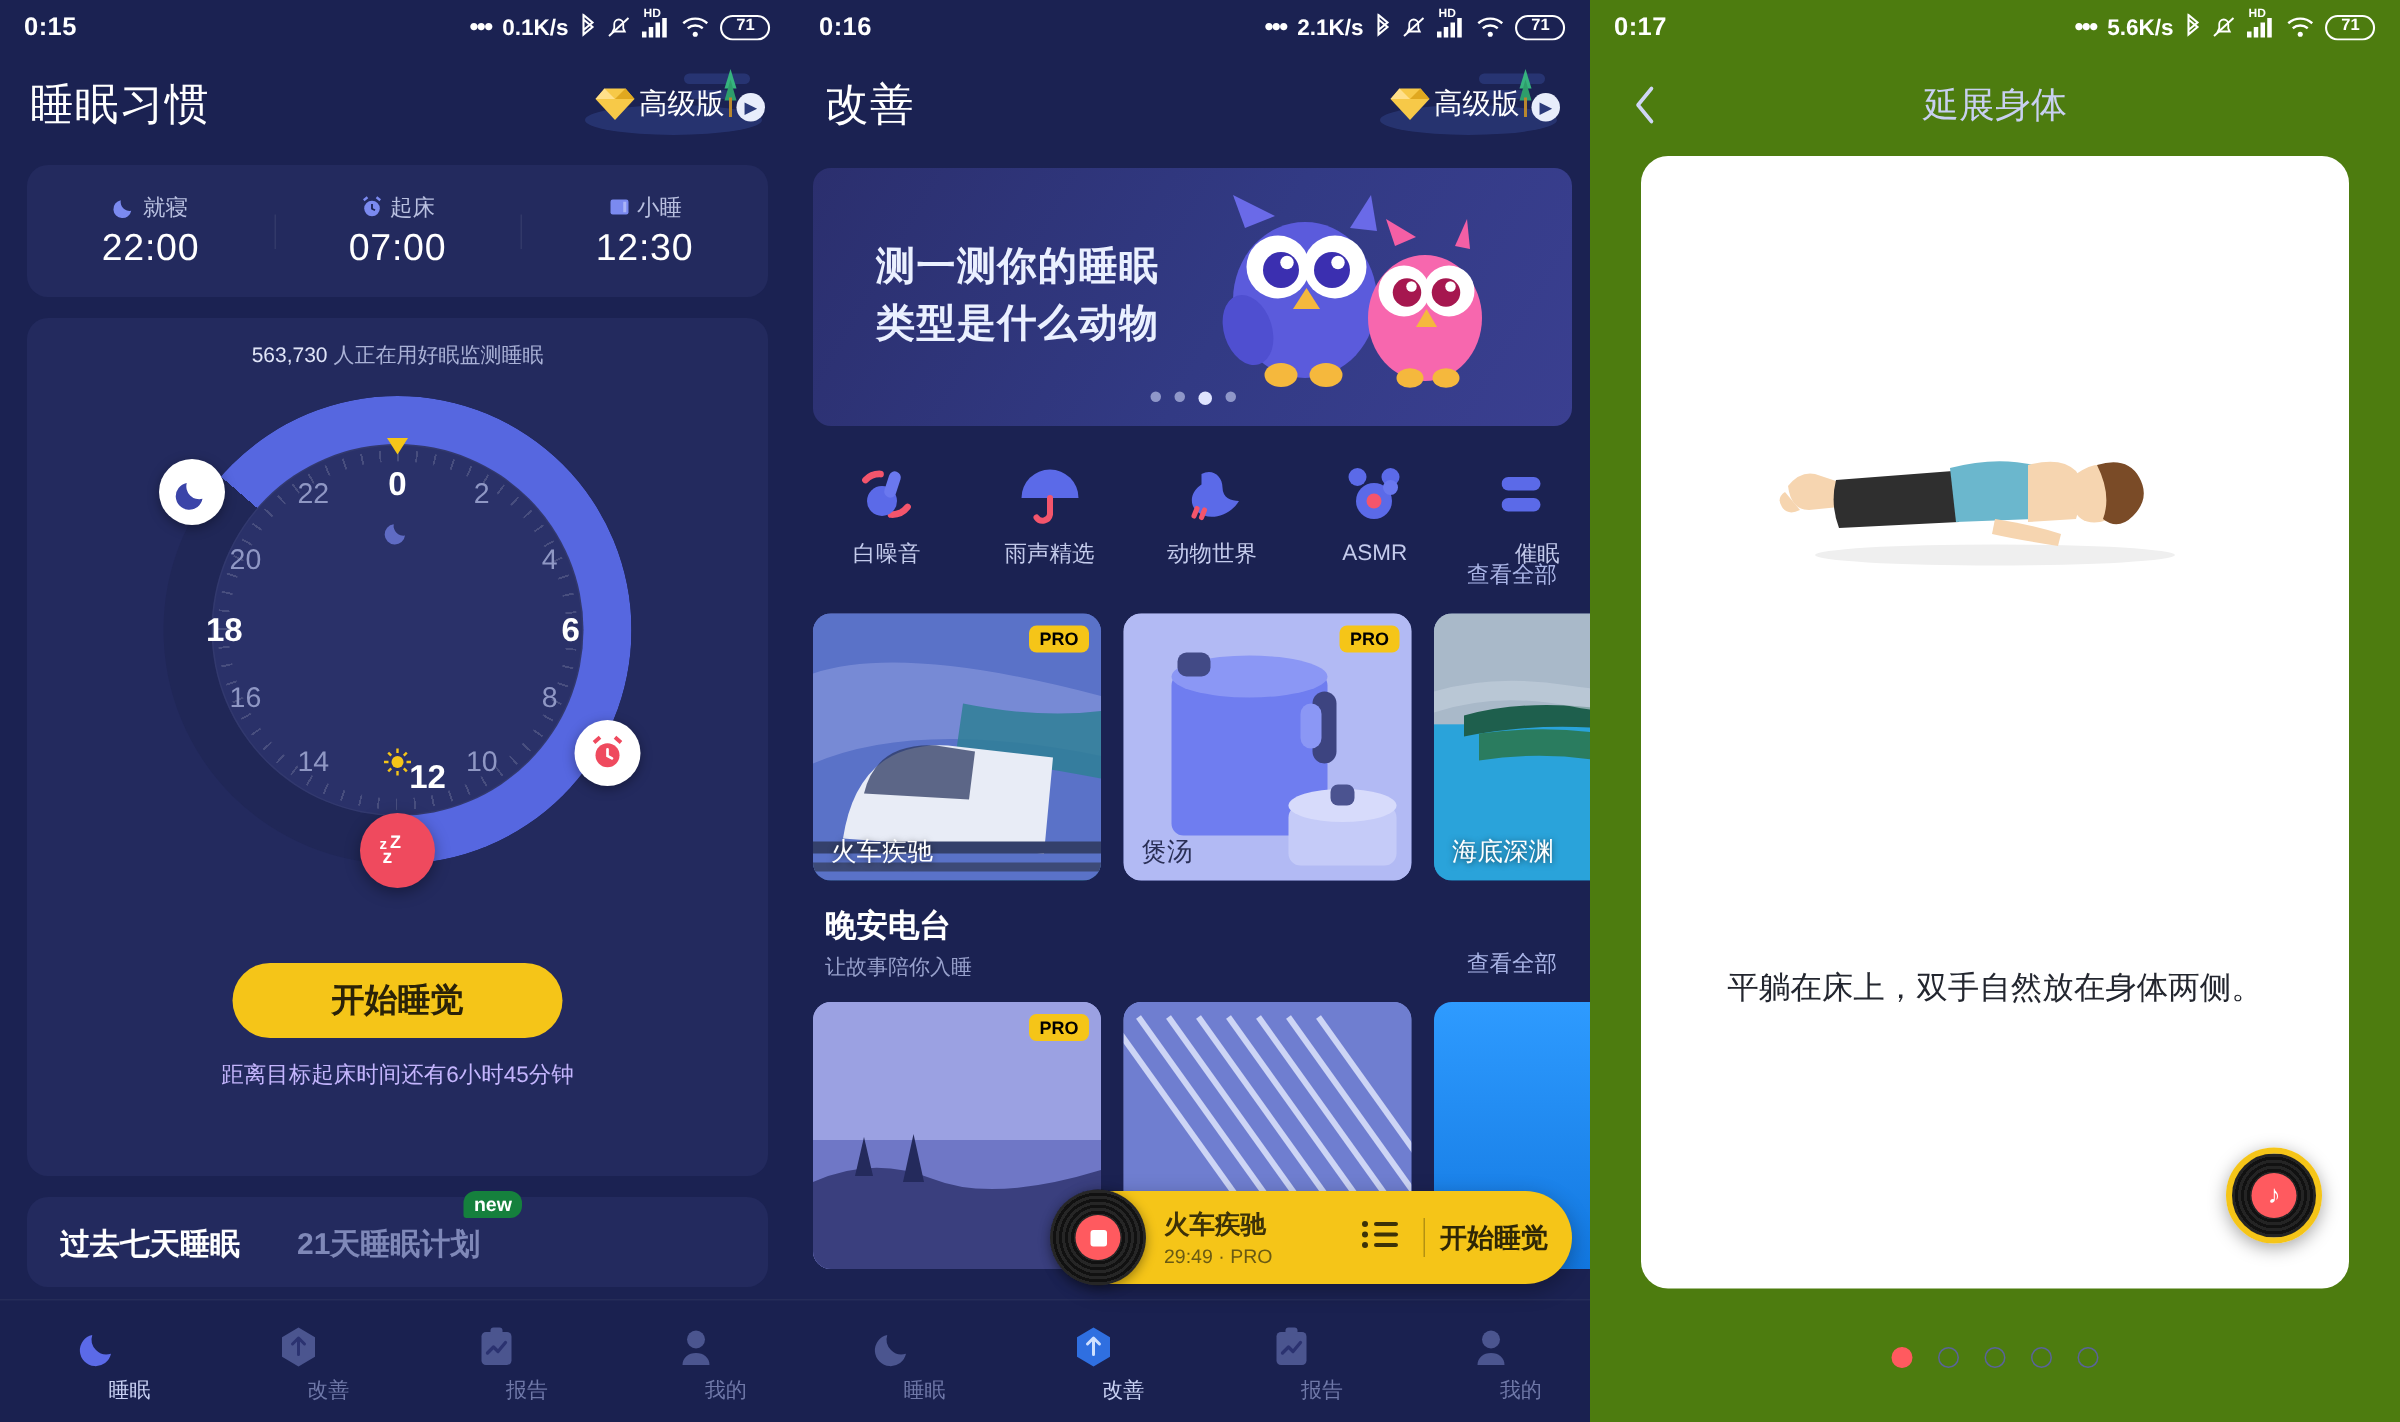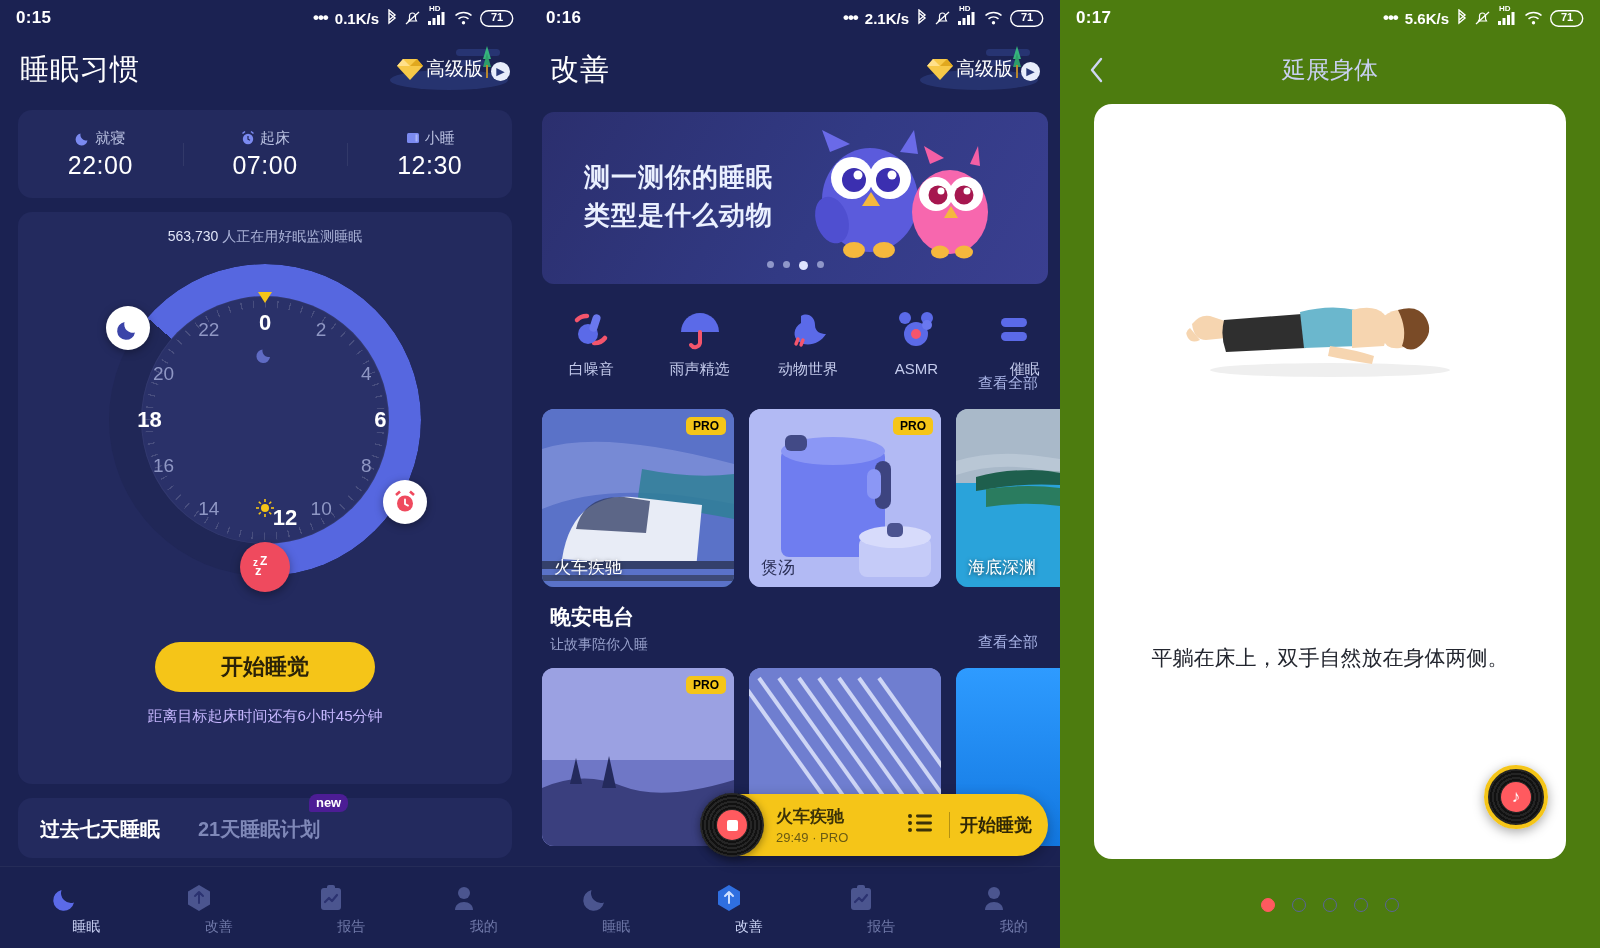"new" .newbadge { background: #4c1d95 -> #15803d }
